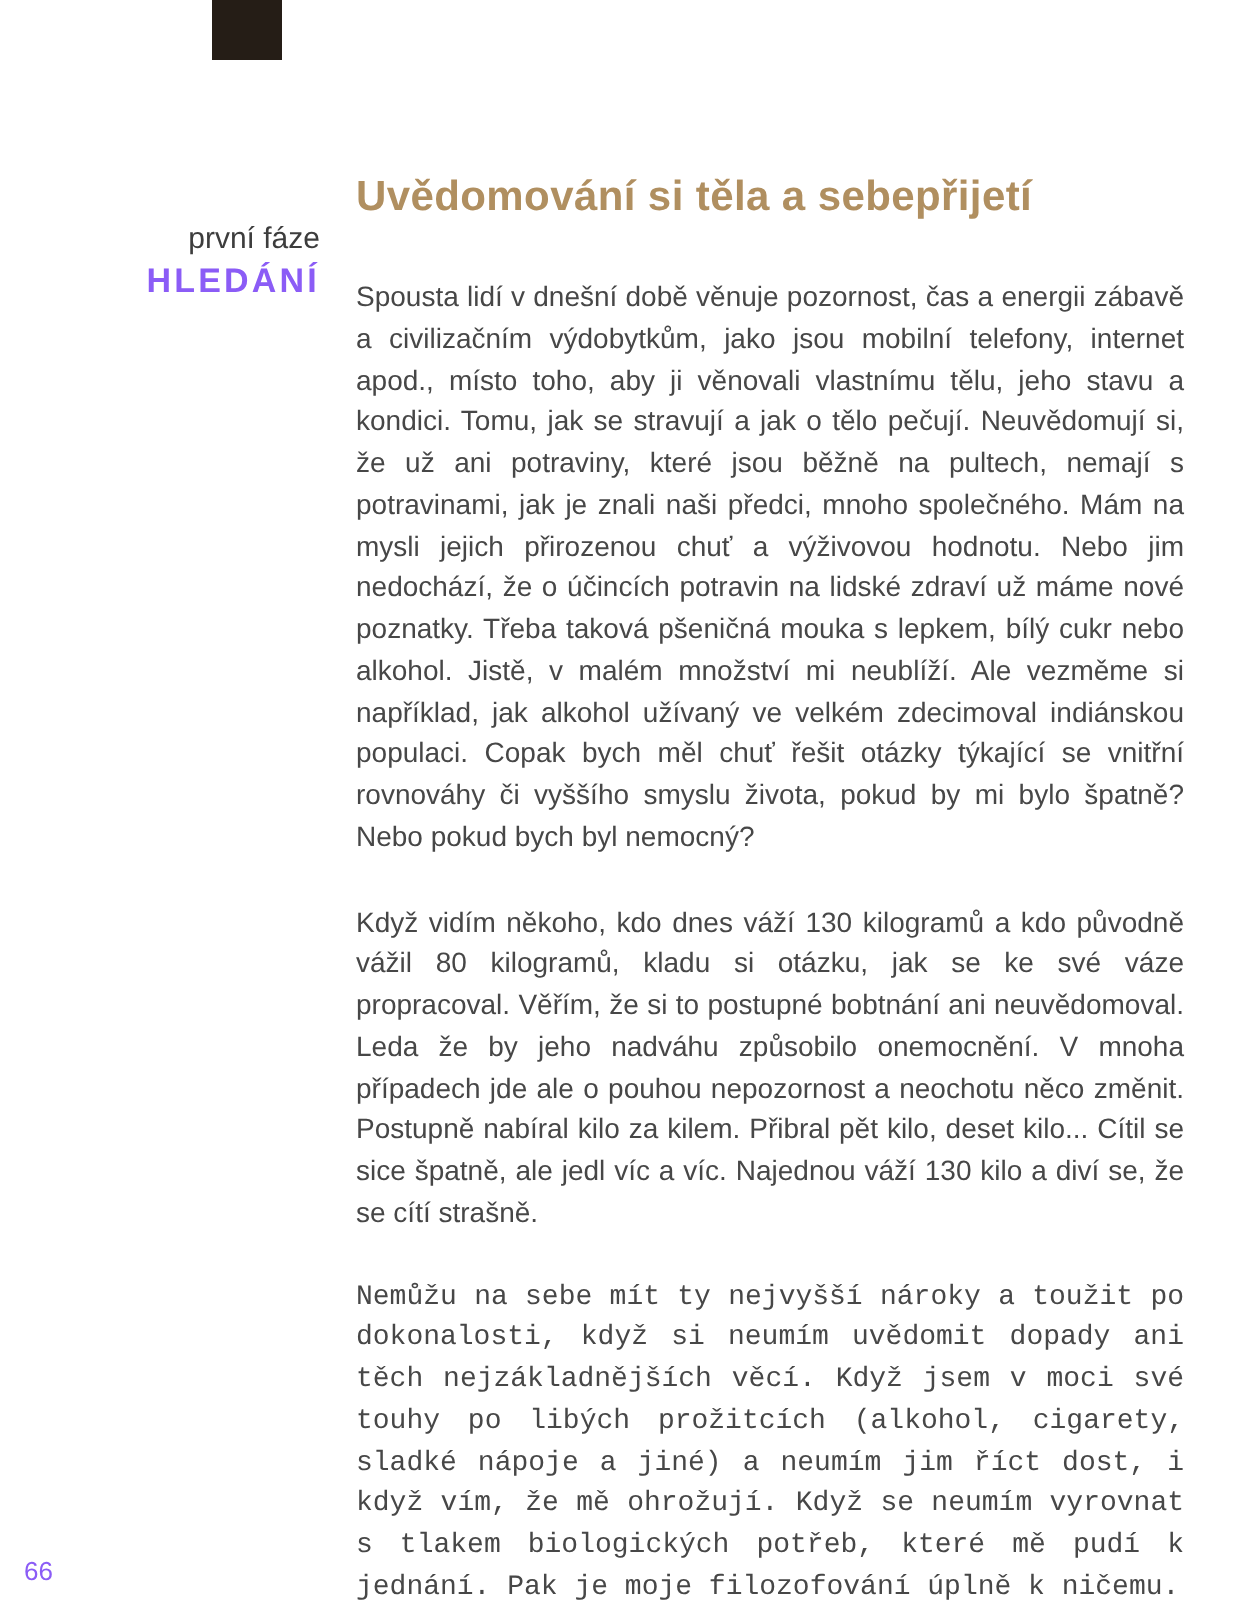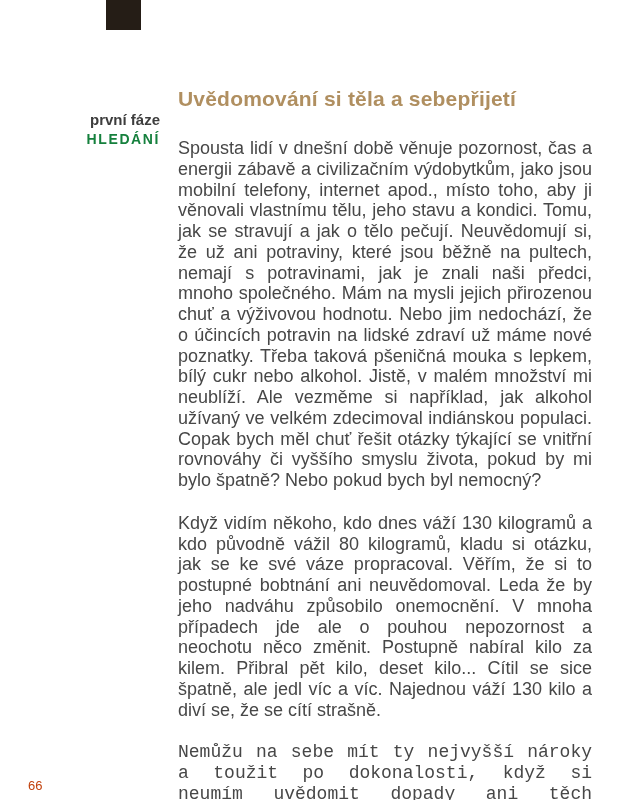"první fáze" .phase-line1 { font-weight: 700 -> 400 }
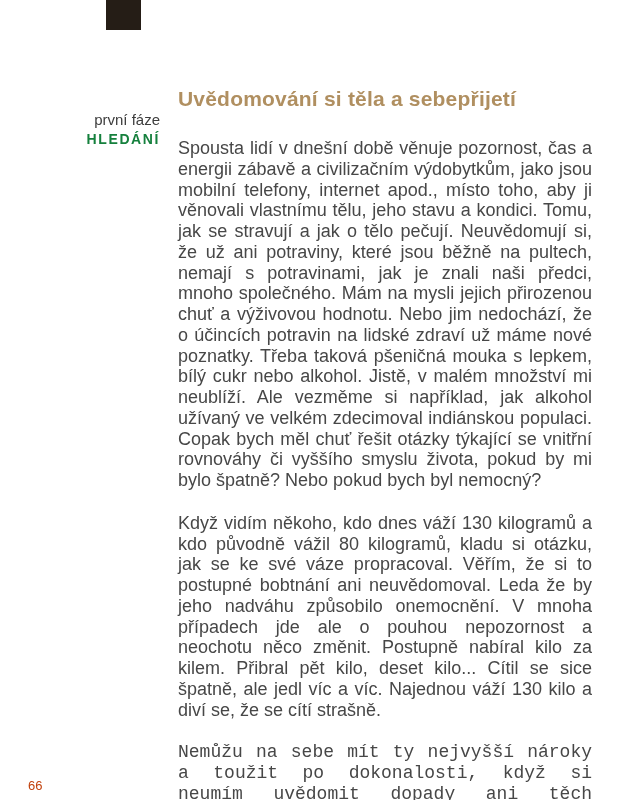"HLEDÁNÍ" .phase-line2 { color: #15803d -> #8b5cf6; font-size: 14px -> 17px }
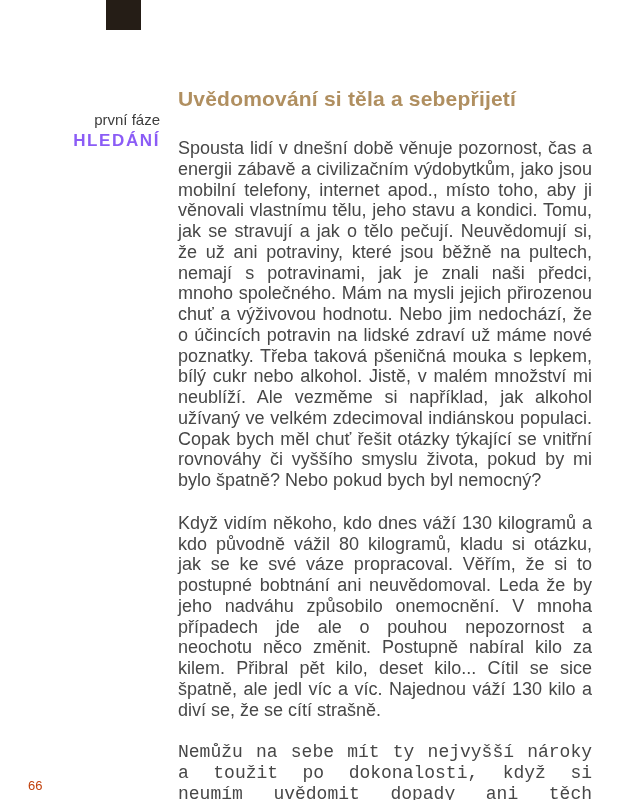"Spousta lidí v dnešní době" .content p { font-size: 18px -> 14px }
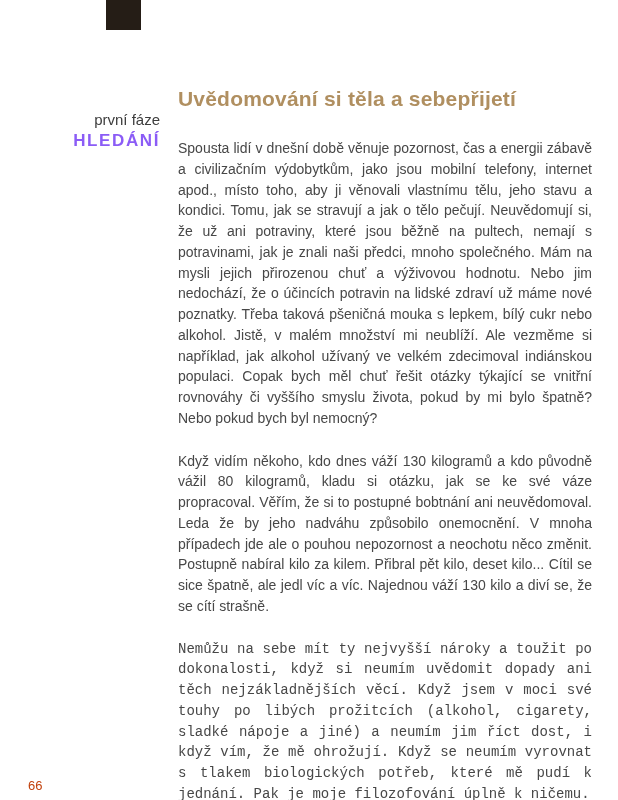"66" .page-number { color: #c2410c -> #8b5cf6; left: 28px -> 12px }
